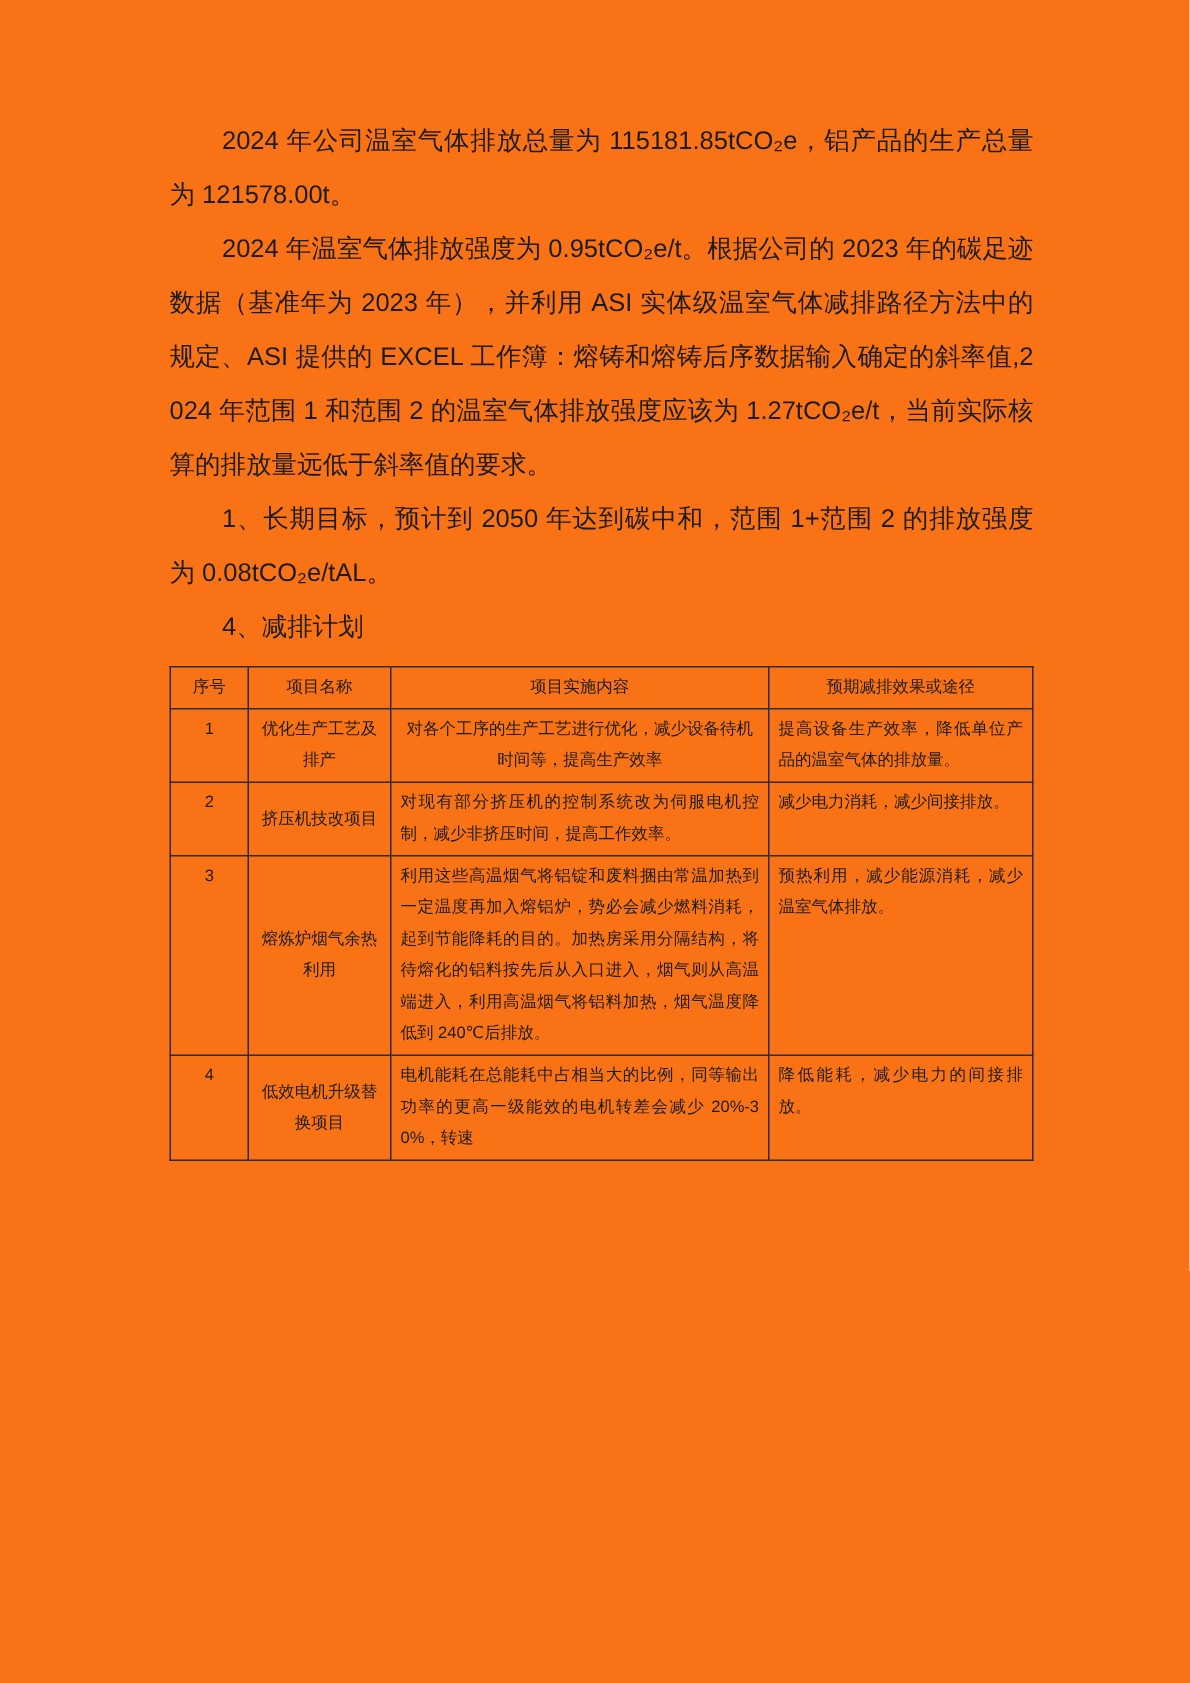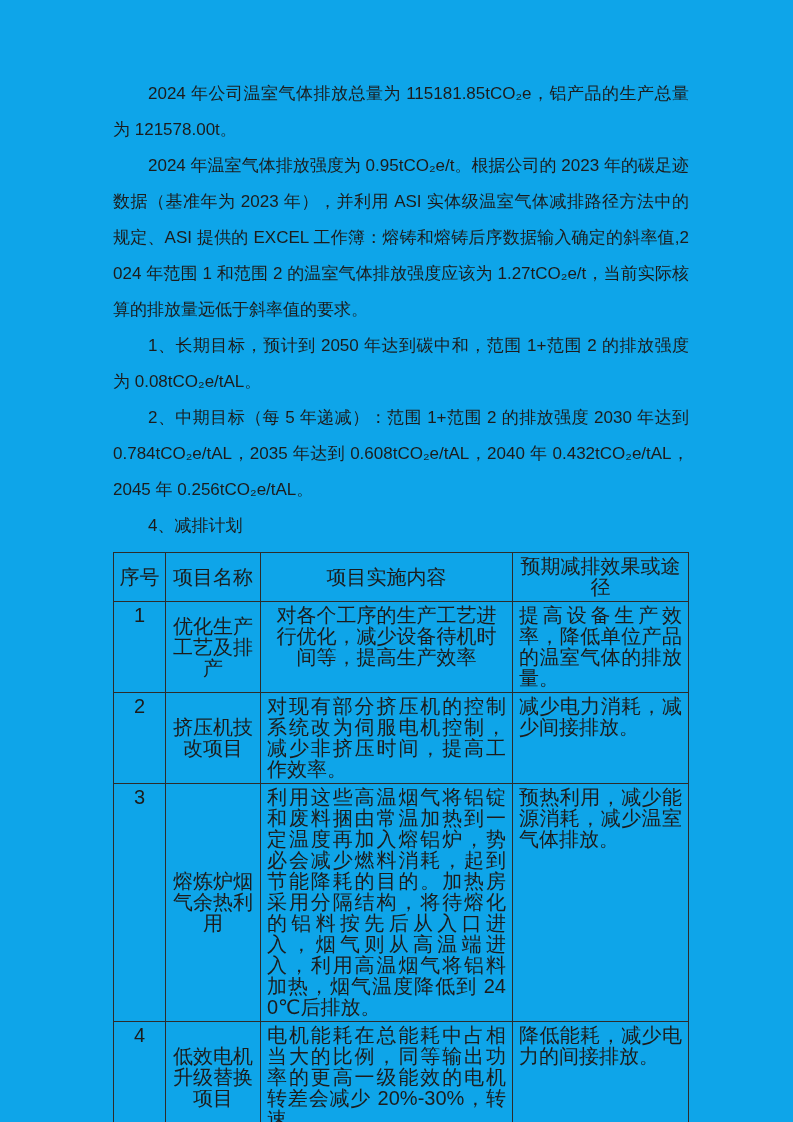"2024 年公司温室气体排放总量为" .page { background: #0ea5e9 -> #f97316 }
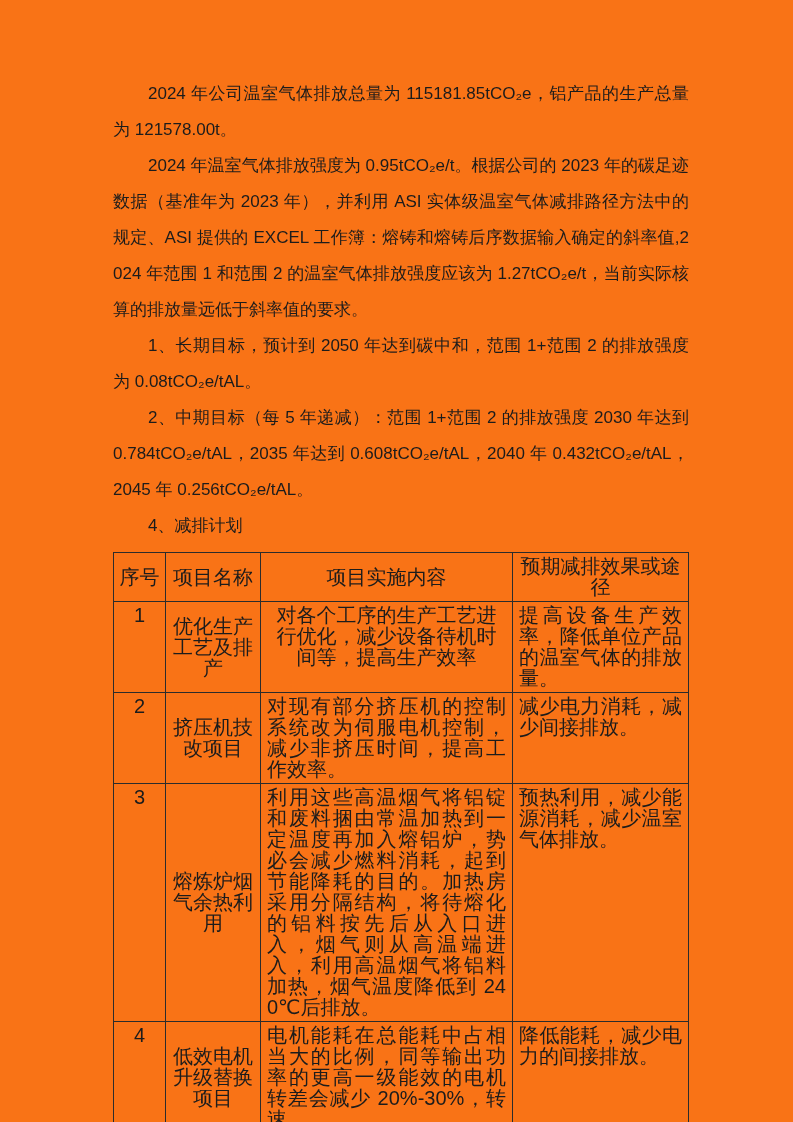"2、中期目标（每 5 年递减）：范围 1+范围 2" p.para { html: <p>2、中期目标（每 5 年递减）：范围 1+范围 2 的排放强度 2030 年达到 0.784tCO₂e/tAL，2035 年达到 0.608tCO₂e/tAL，2040 年 0.432tCO₂e/tAL，2045 年 0.256tCO₂e/tAL。</p> -> none }
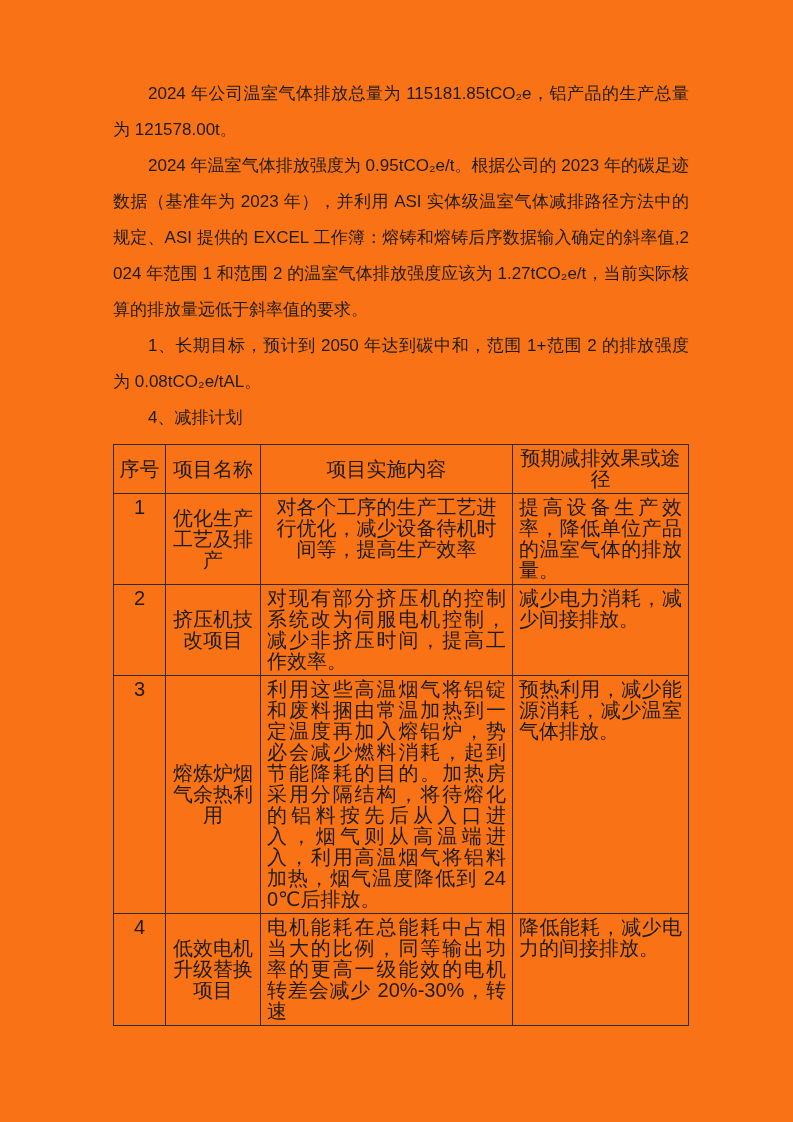"序号" table.plan { font-size: 20px -> 11px }
